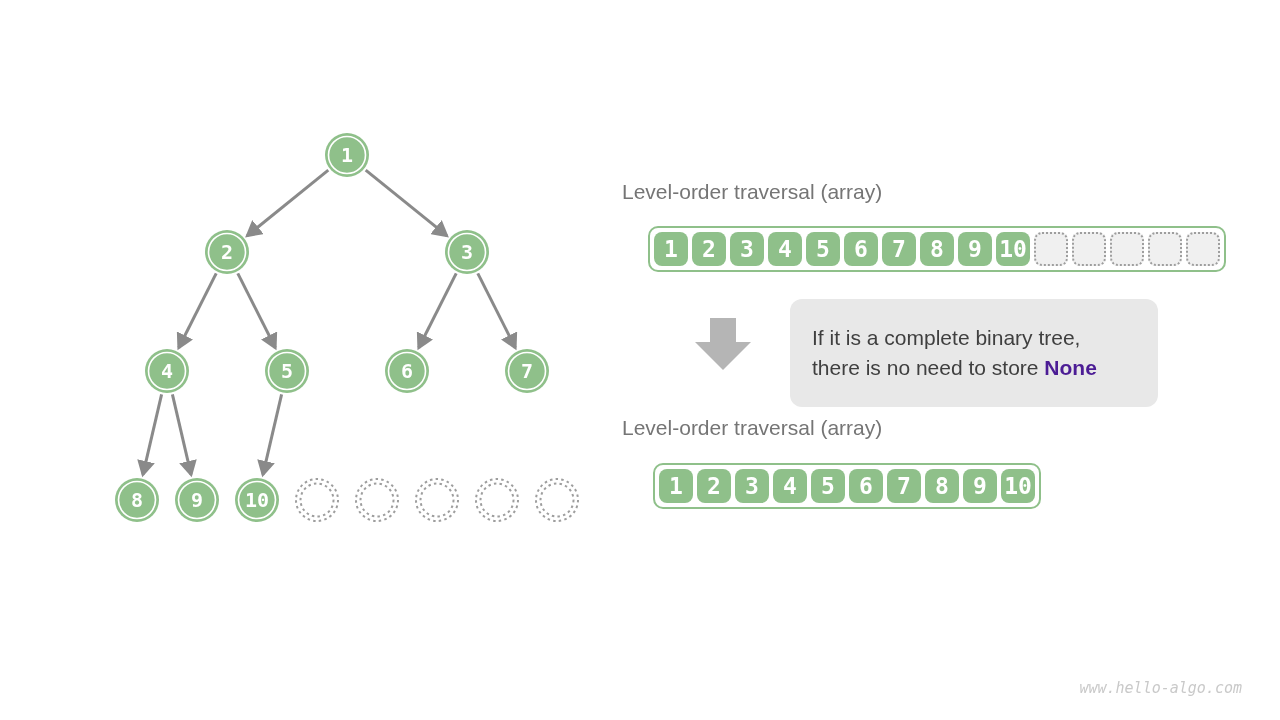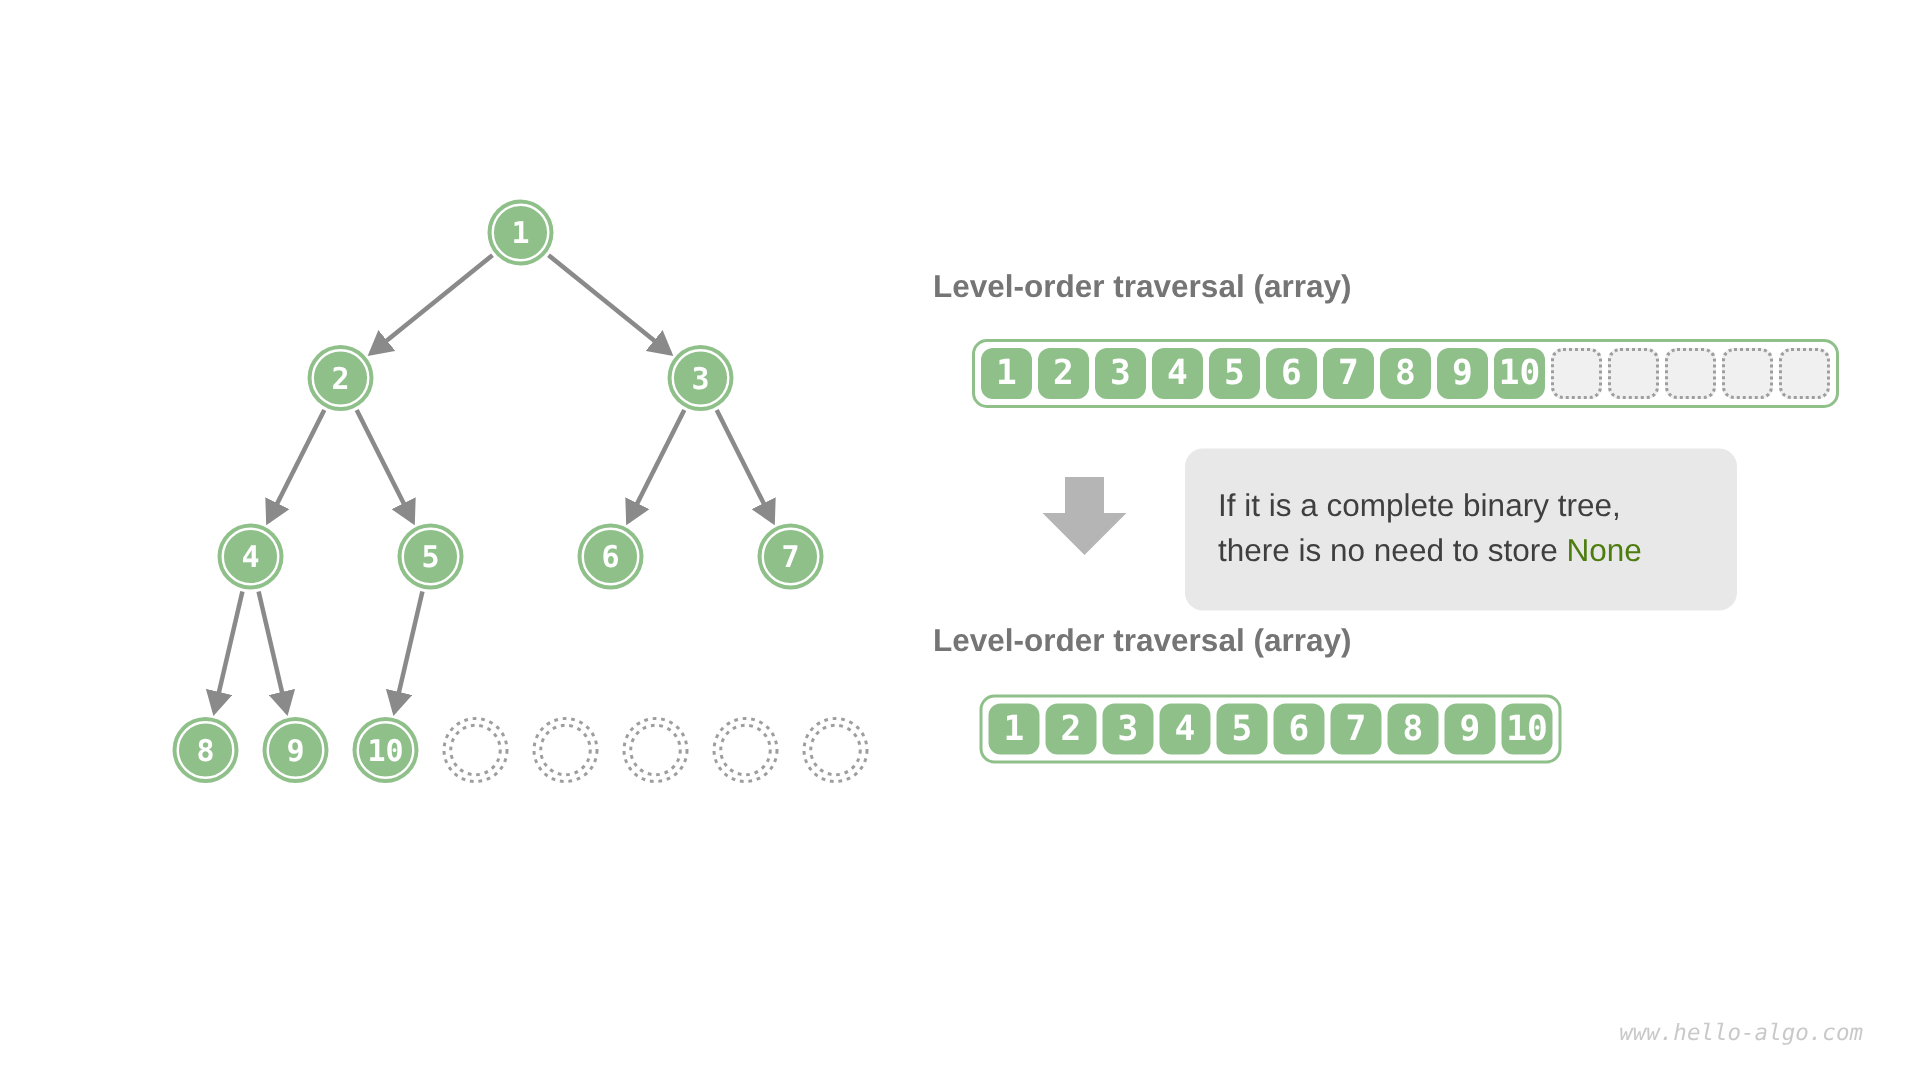"Level-order traversal (array)" .section-heading { font-weight: bold -> normal }
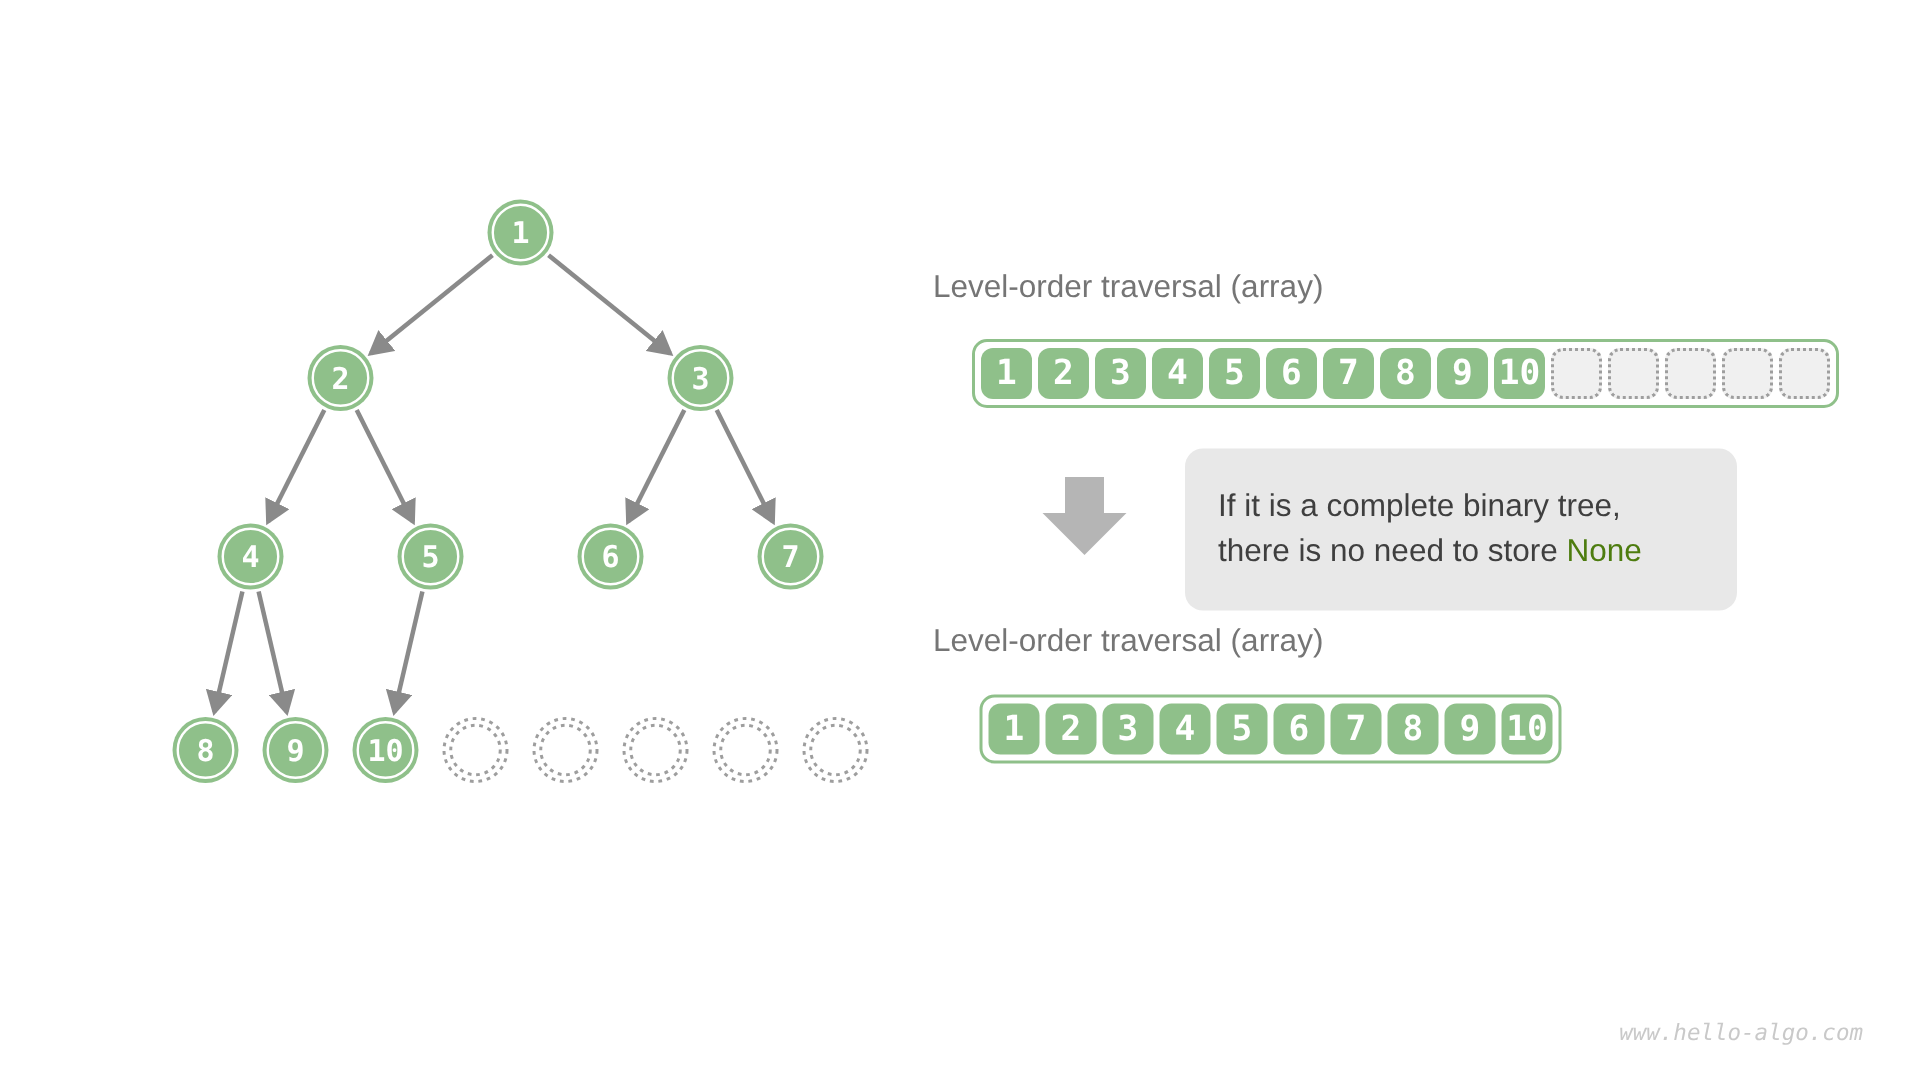"None" .note-none { color: #4d7c0f -> #4c1d95; font-weight: normal -> bold }
